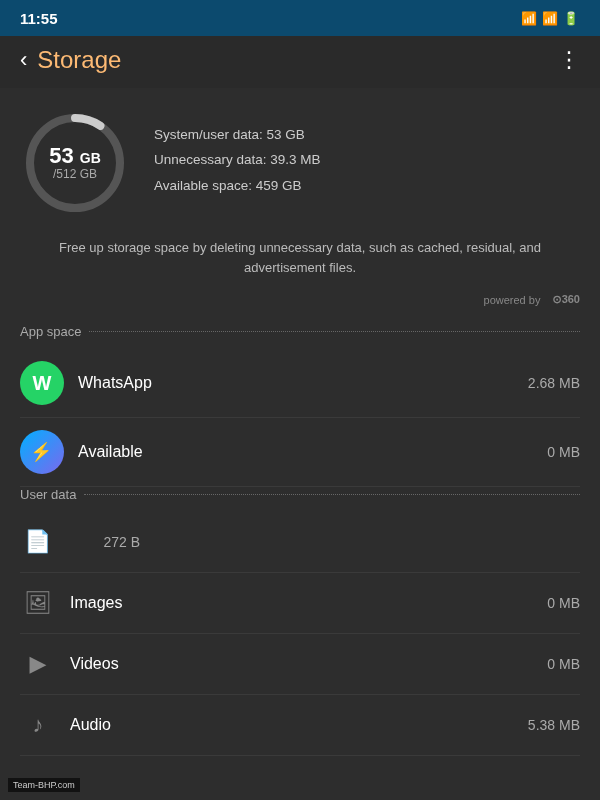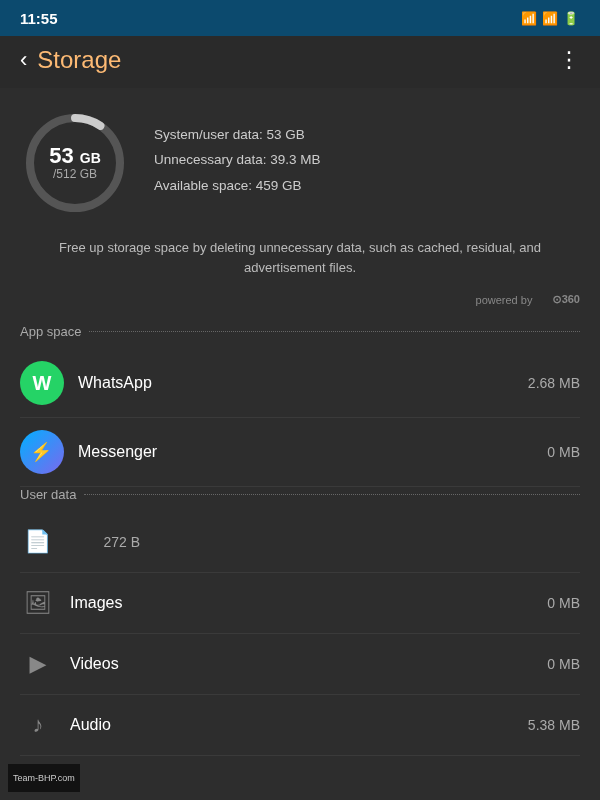"powered by" .powered-by { gap: 20px -> 12px }
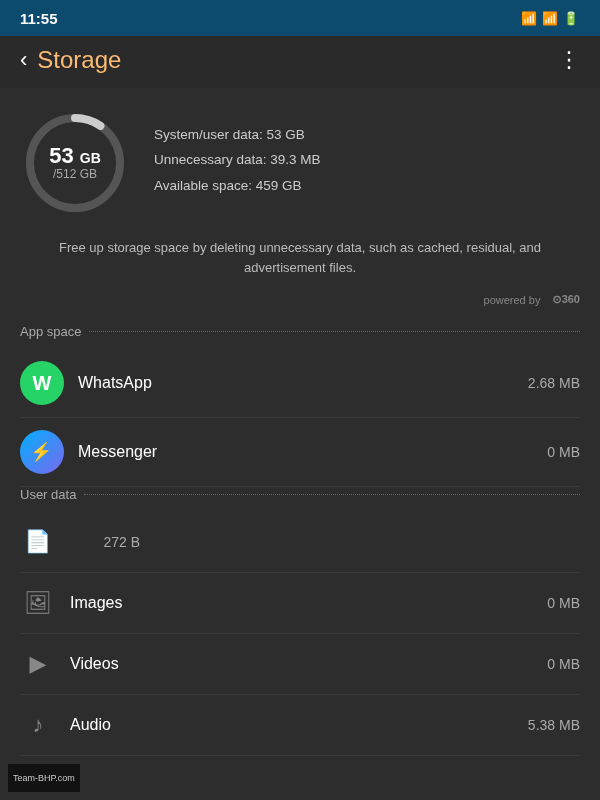"Messenger" span.item-name { text: Messenger -> Available }
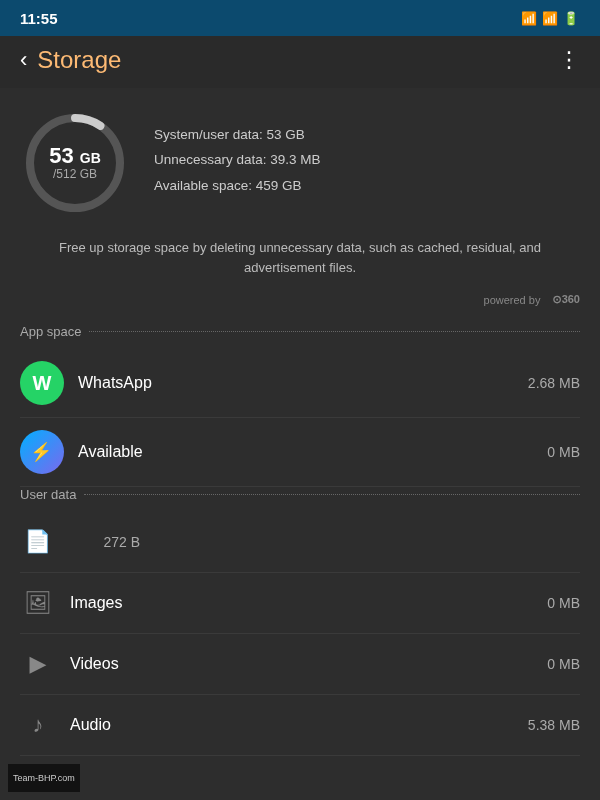"Team-BHP.com" .watermark { padding: 9px 5px -> 2px 5px }
